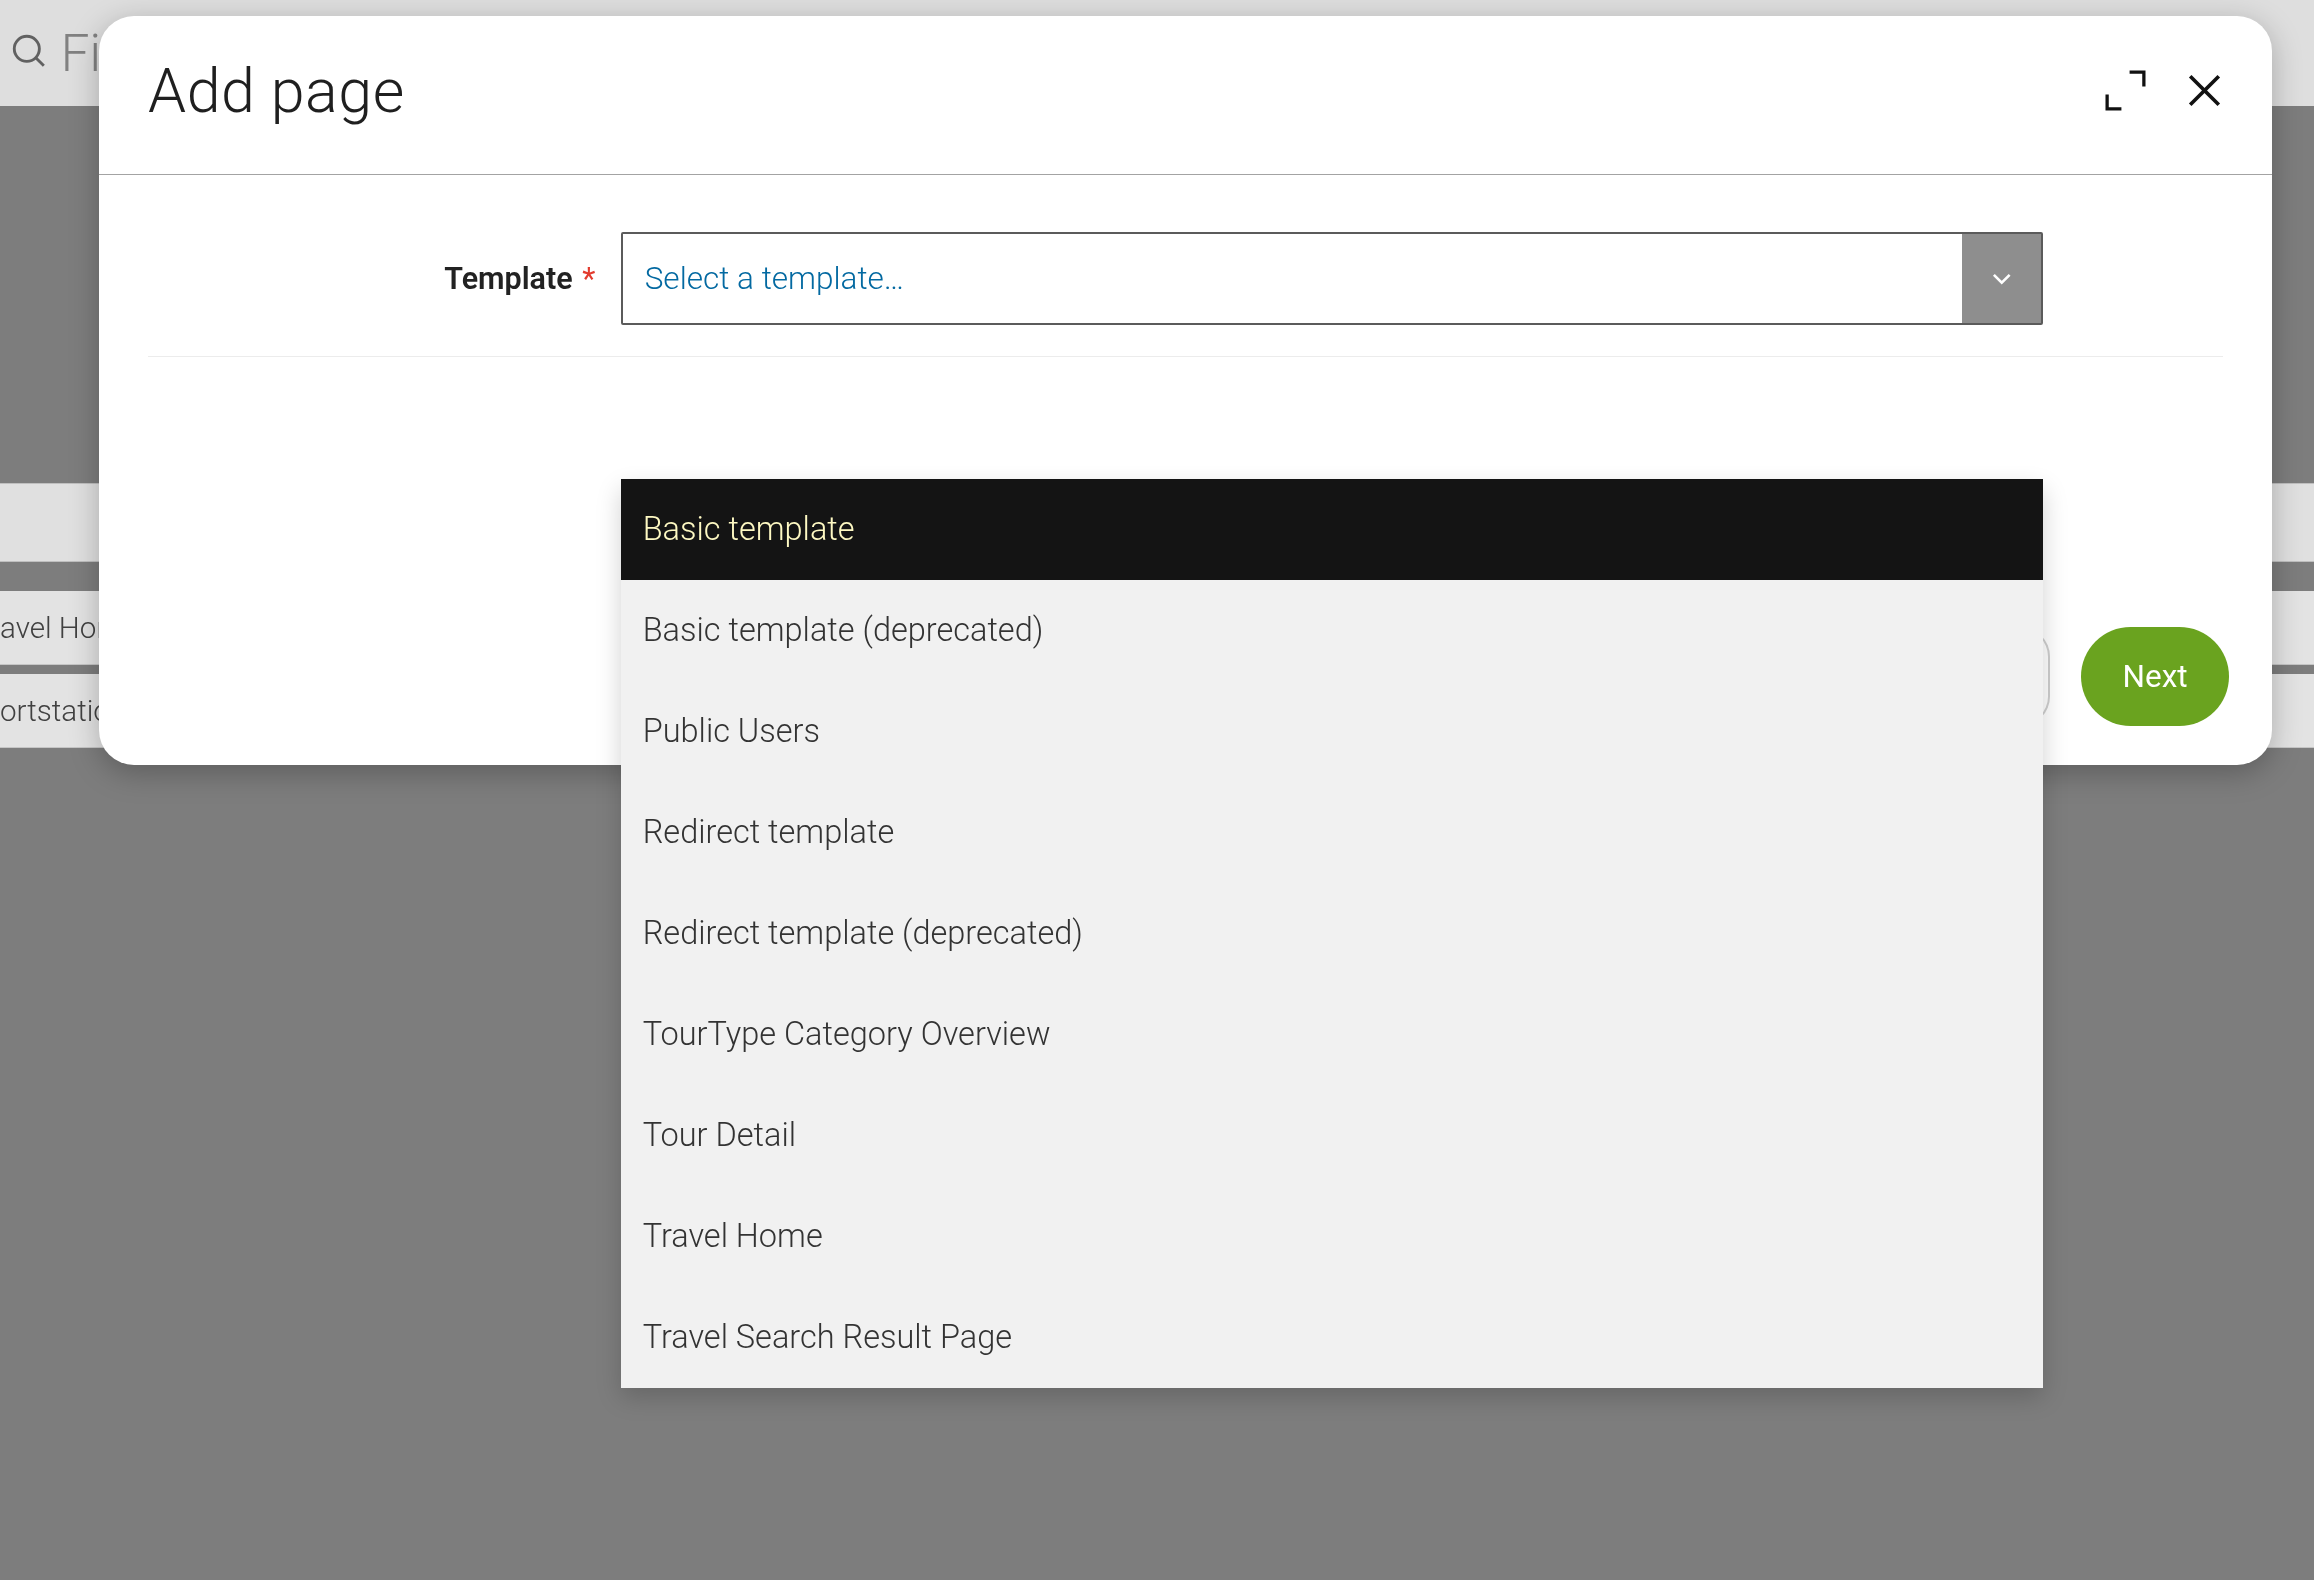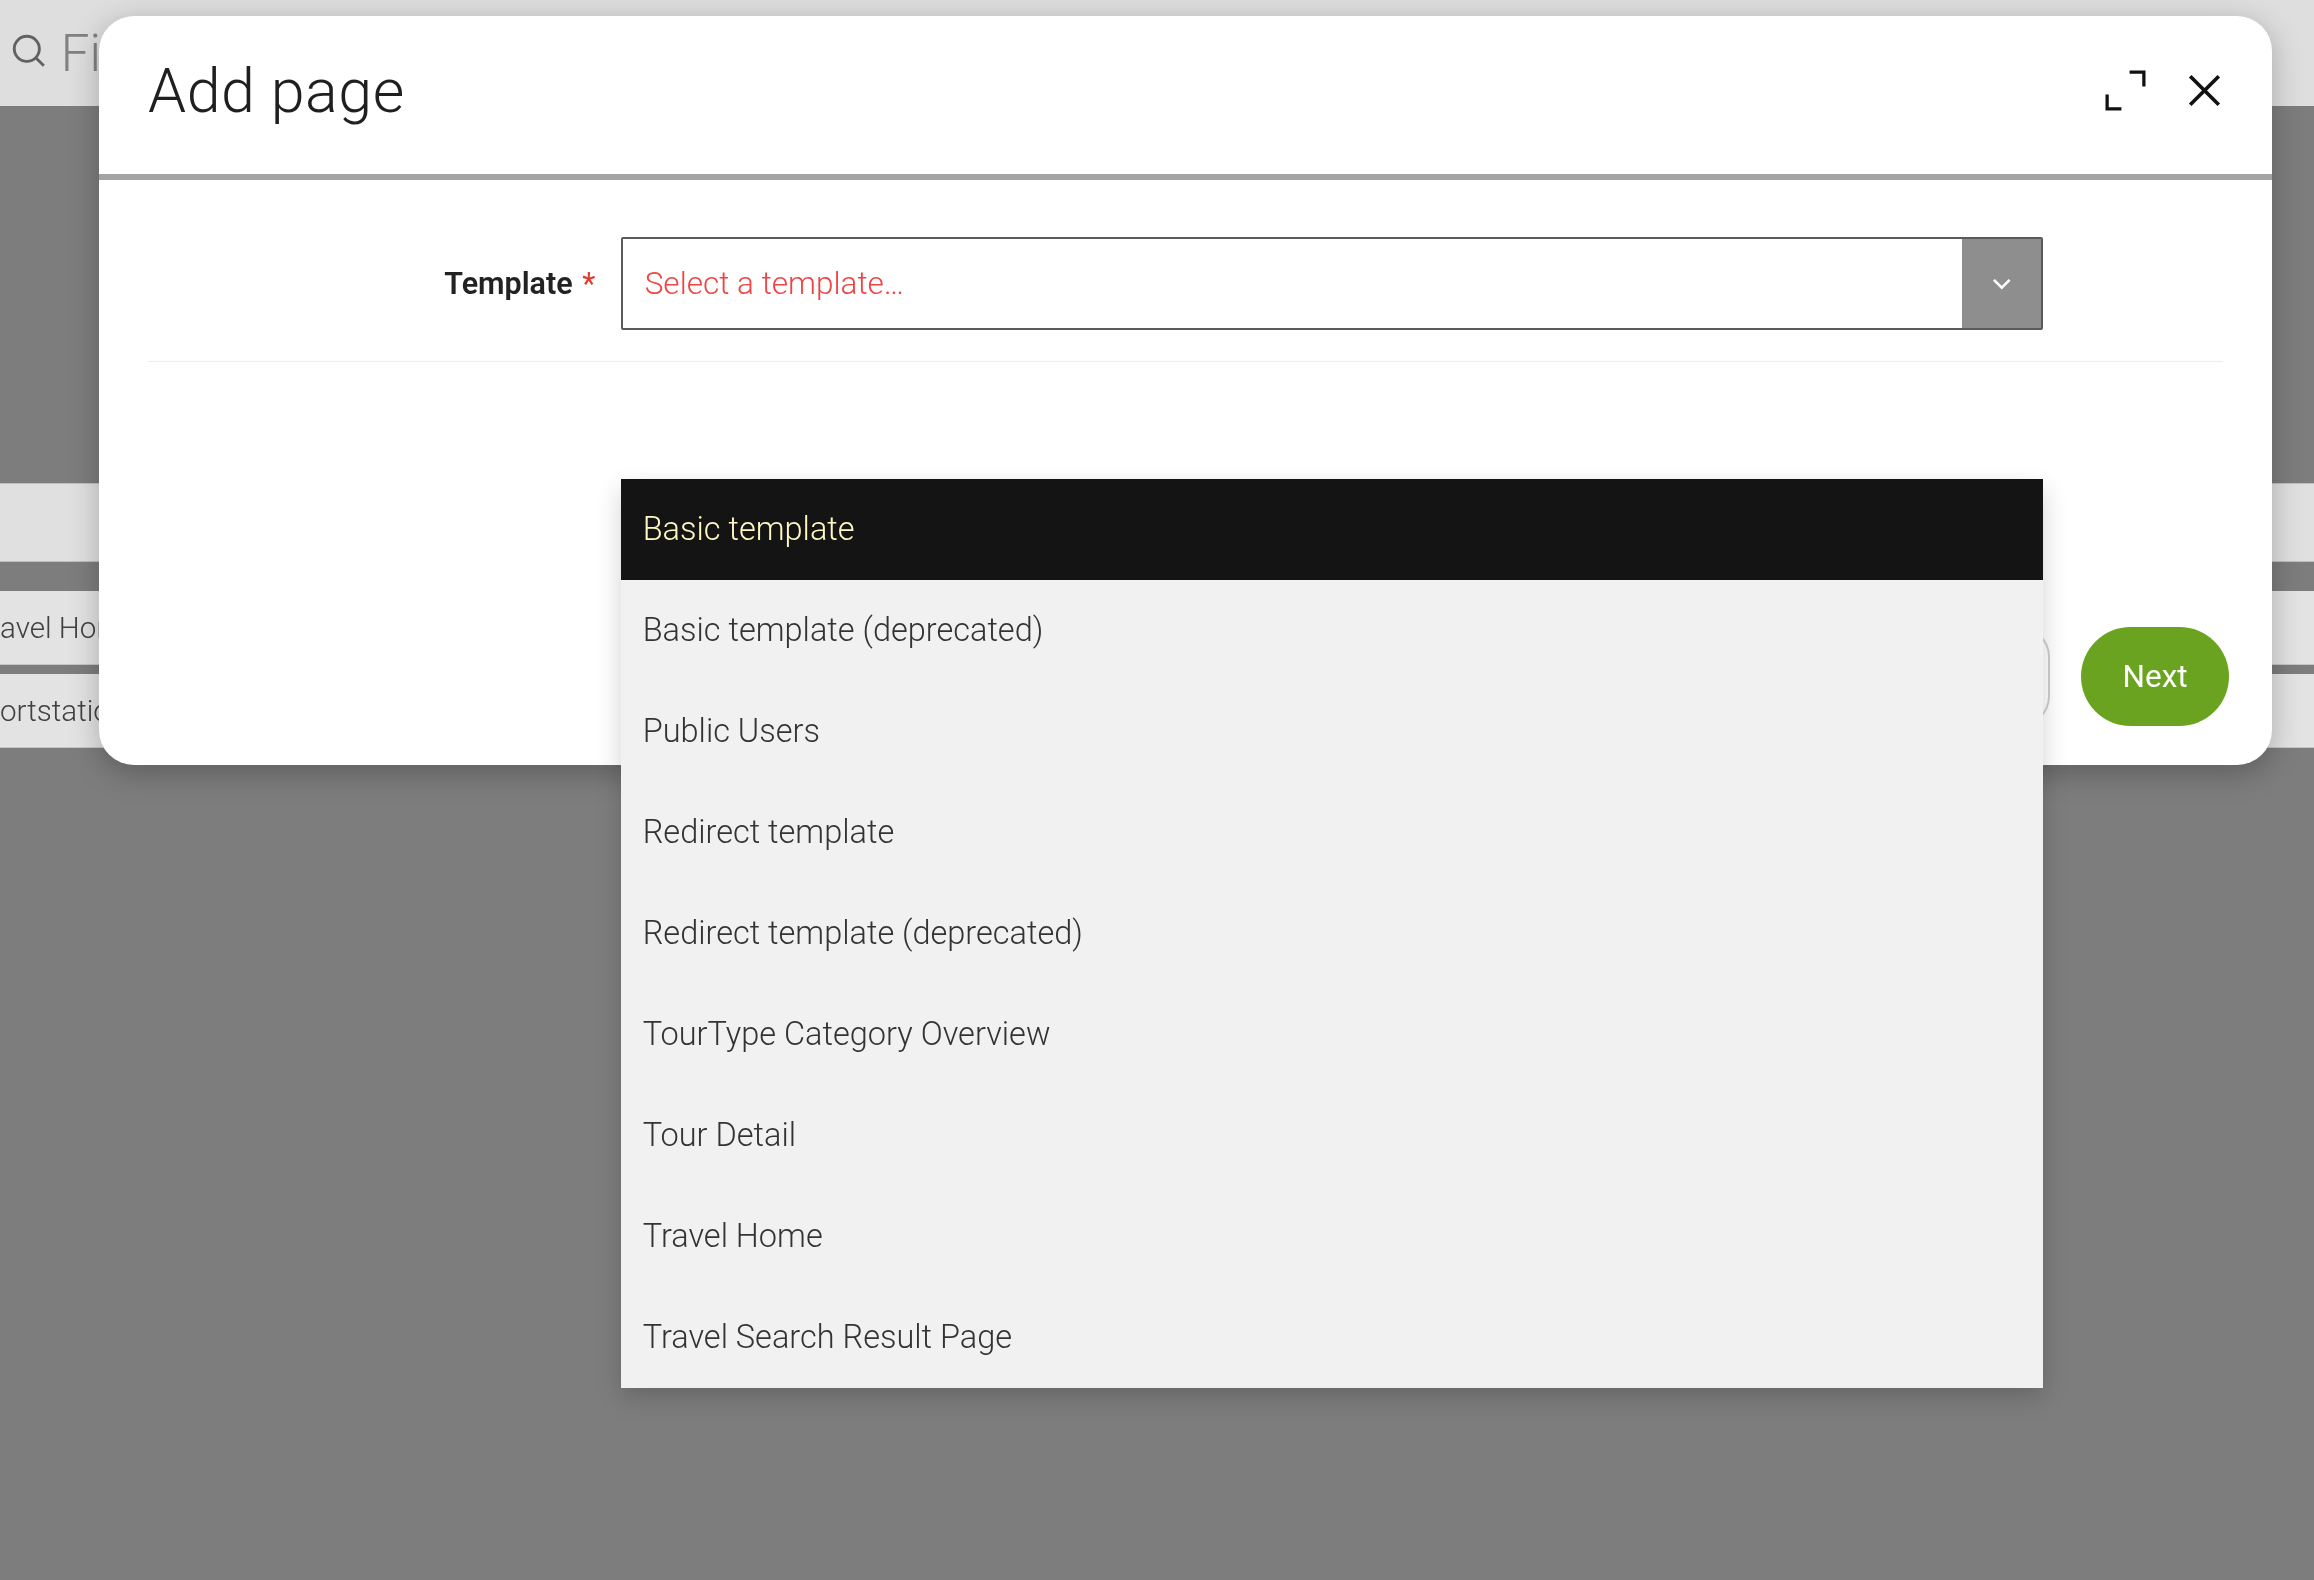"Add page" .modal-header { border-bottom: 6px solid #a3a3a3 -> 1px solid #a3a3a3 }
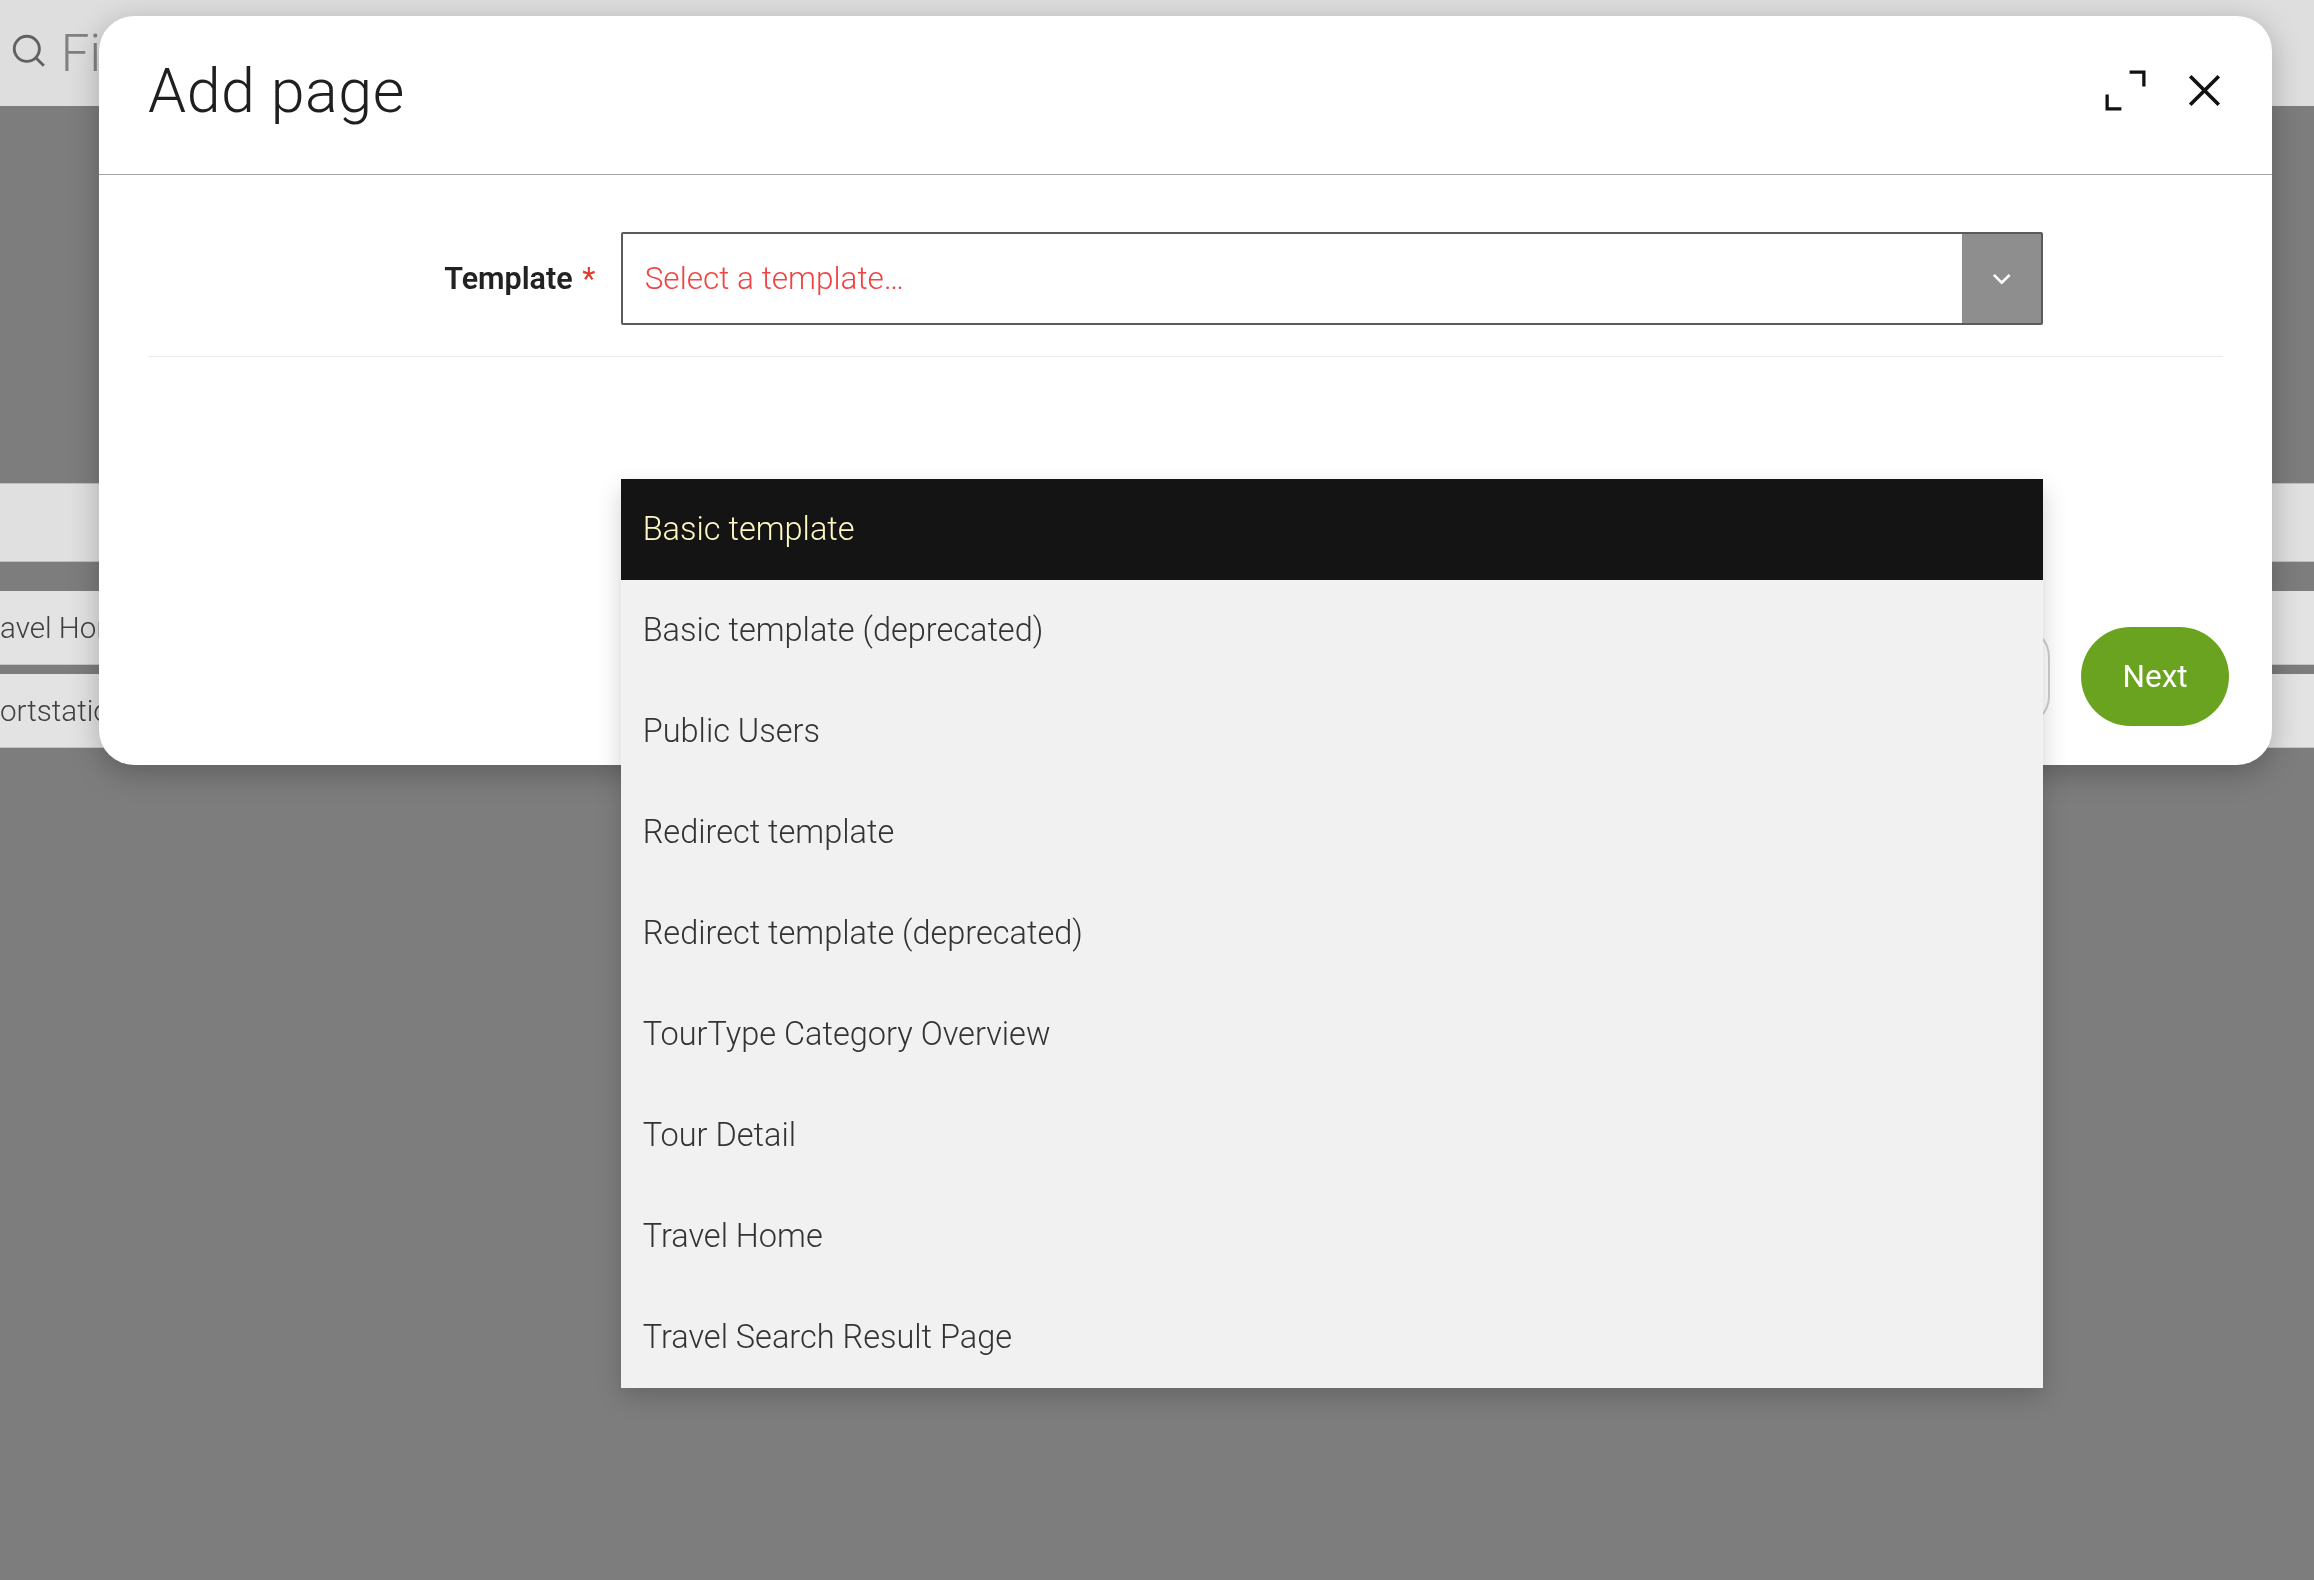"Select a template…" .select-display { color: #ef4444 -> #0369a1 }
